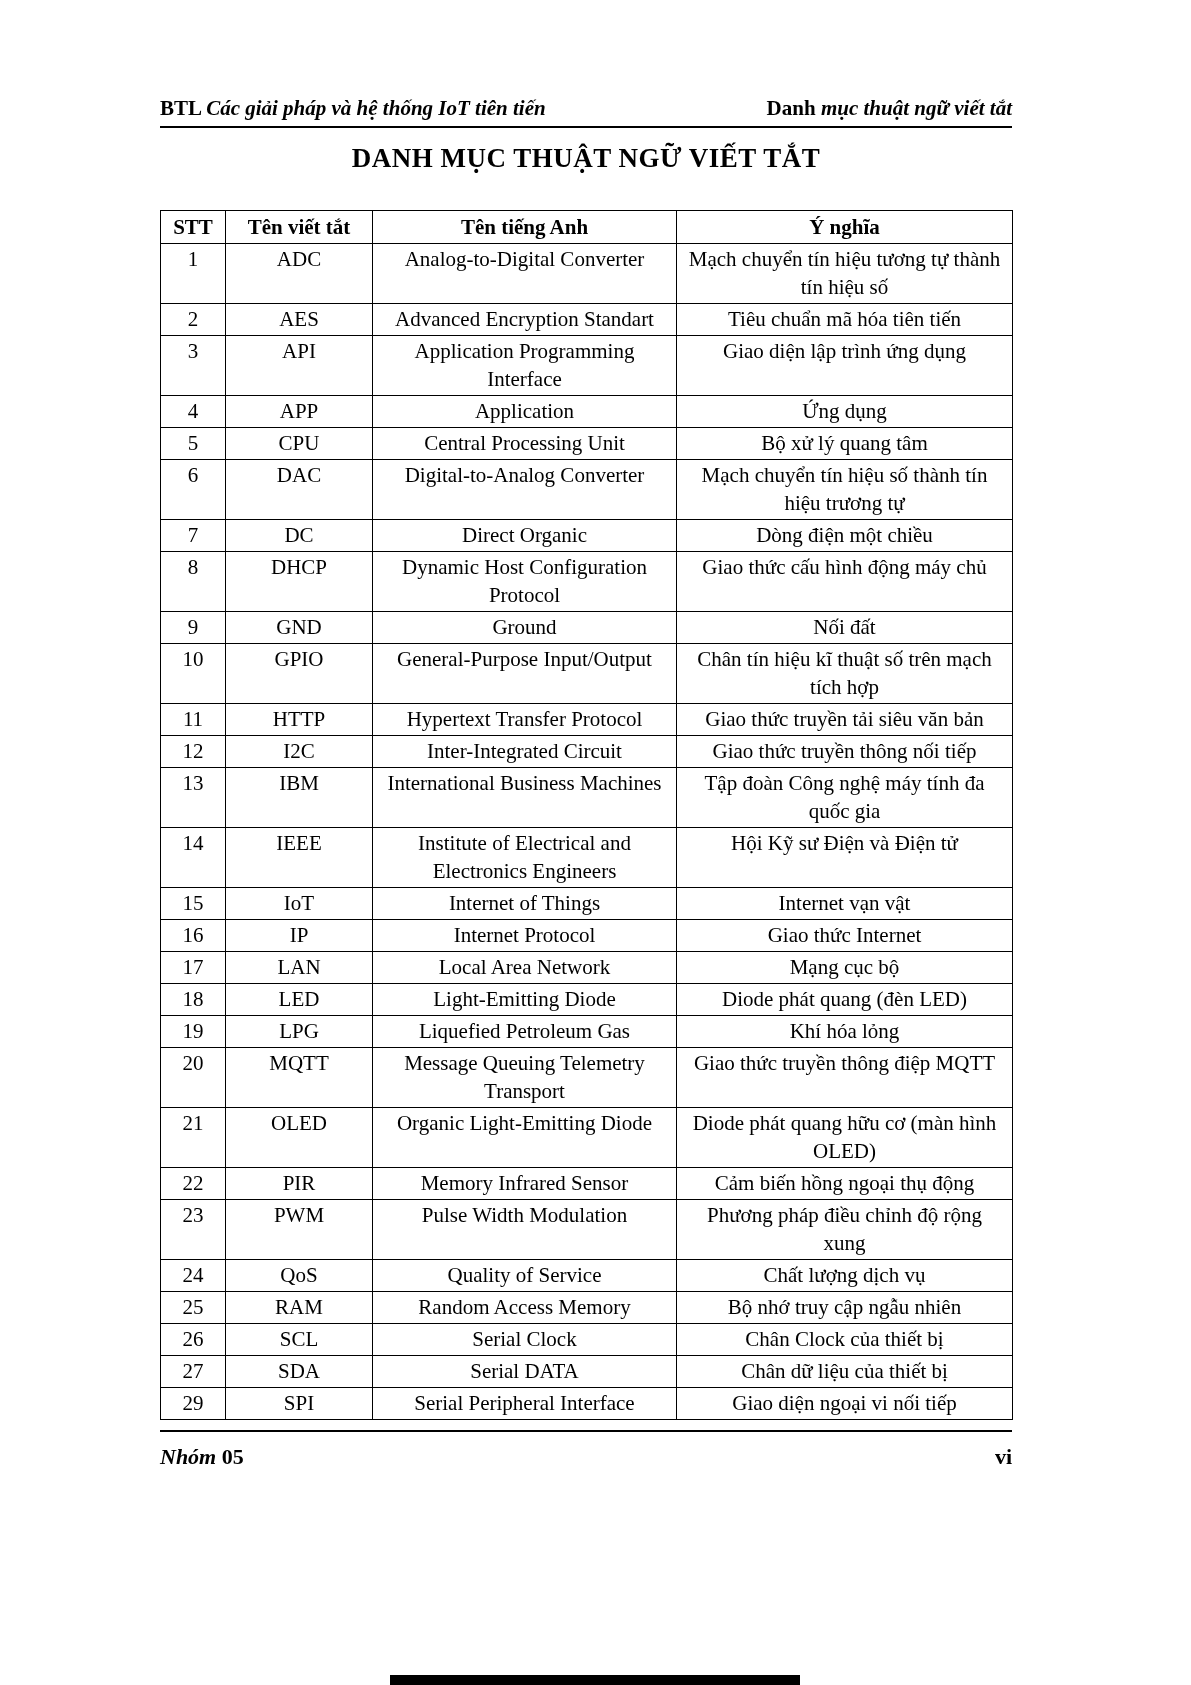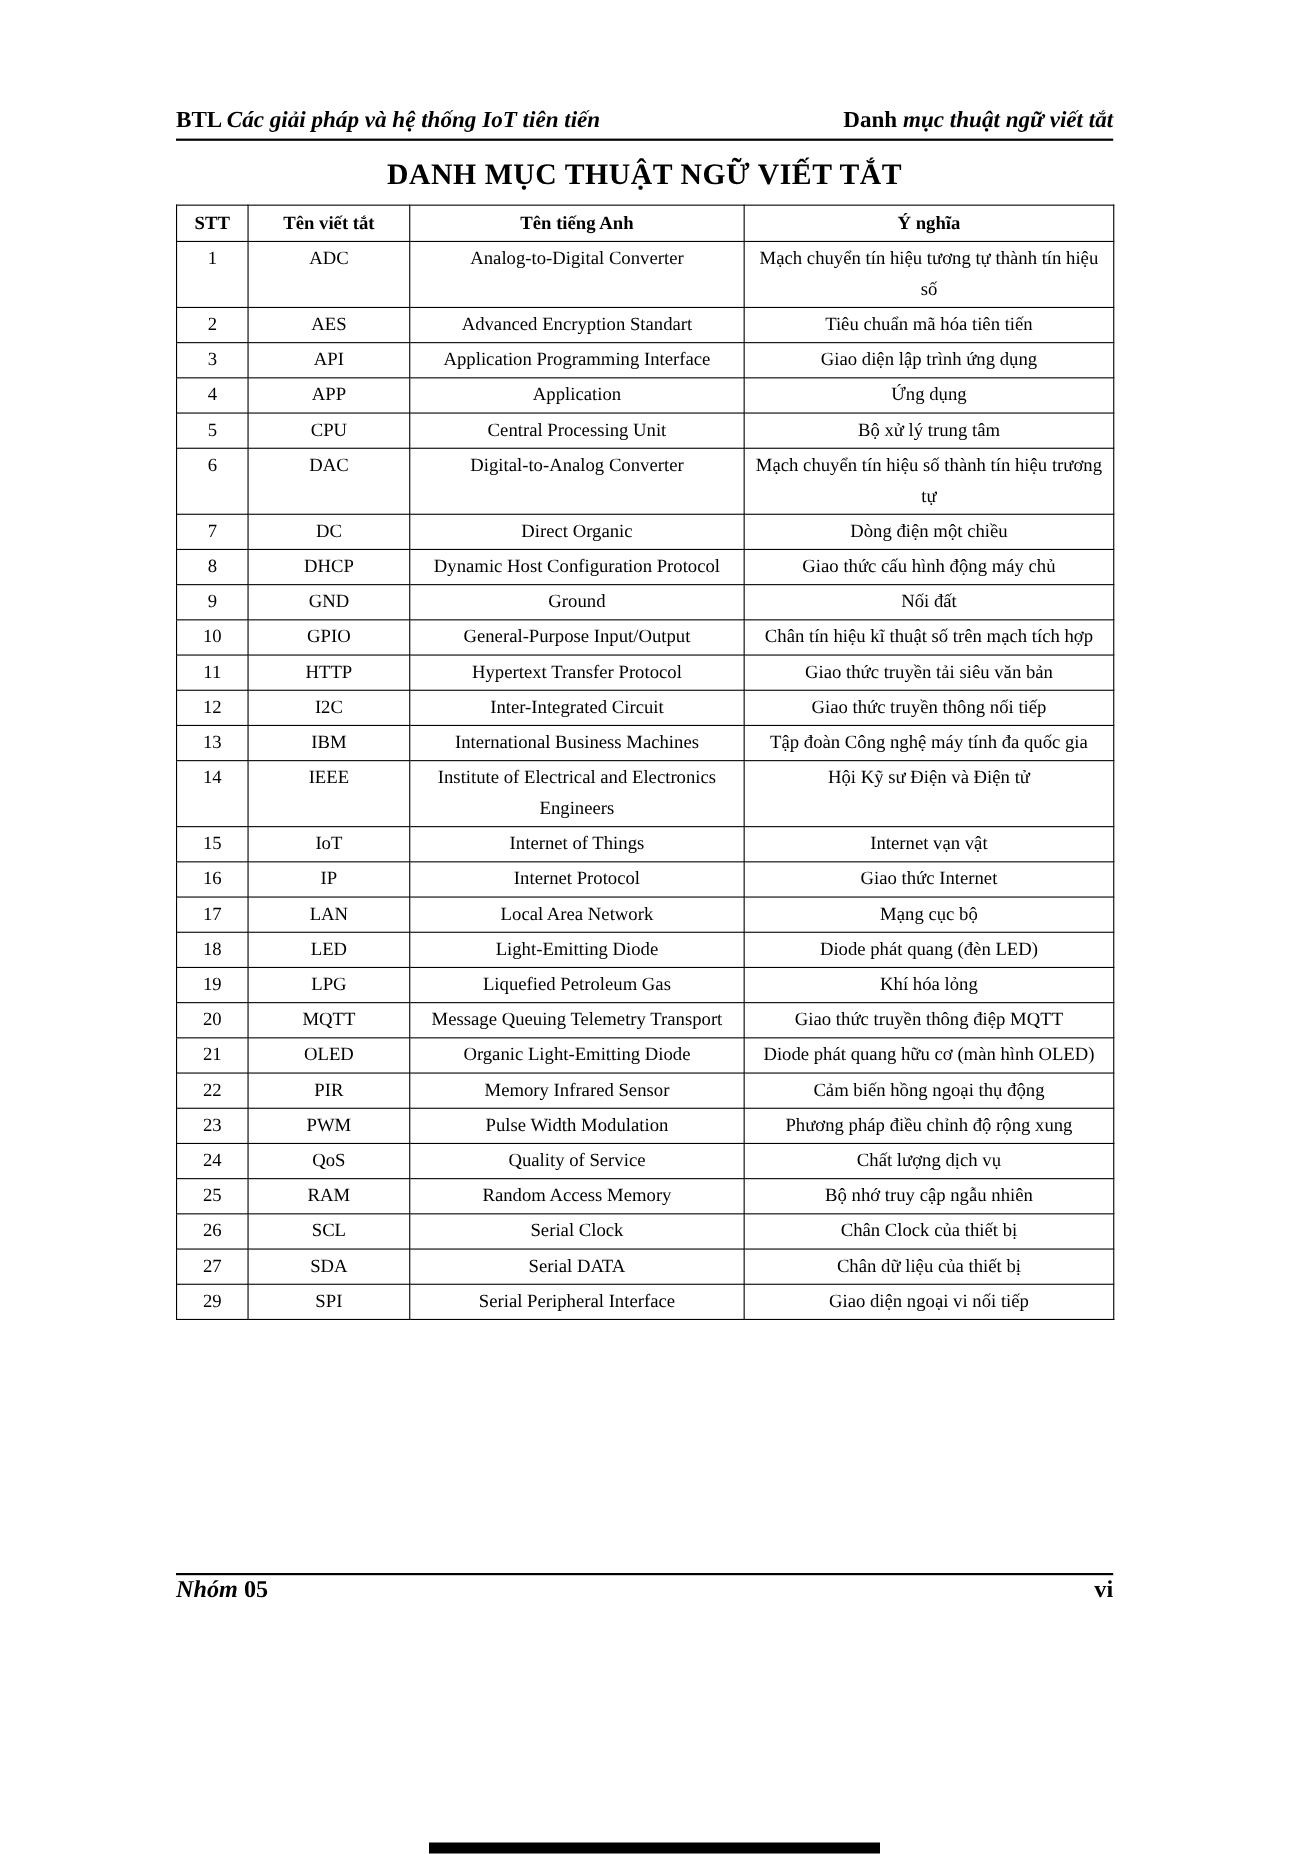"STT" table.abbr { font-size: 17px -> 21px; margin-top: 12px -> 36px }
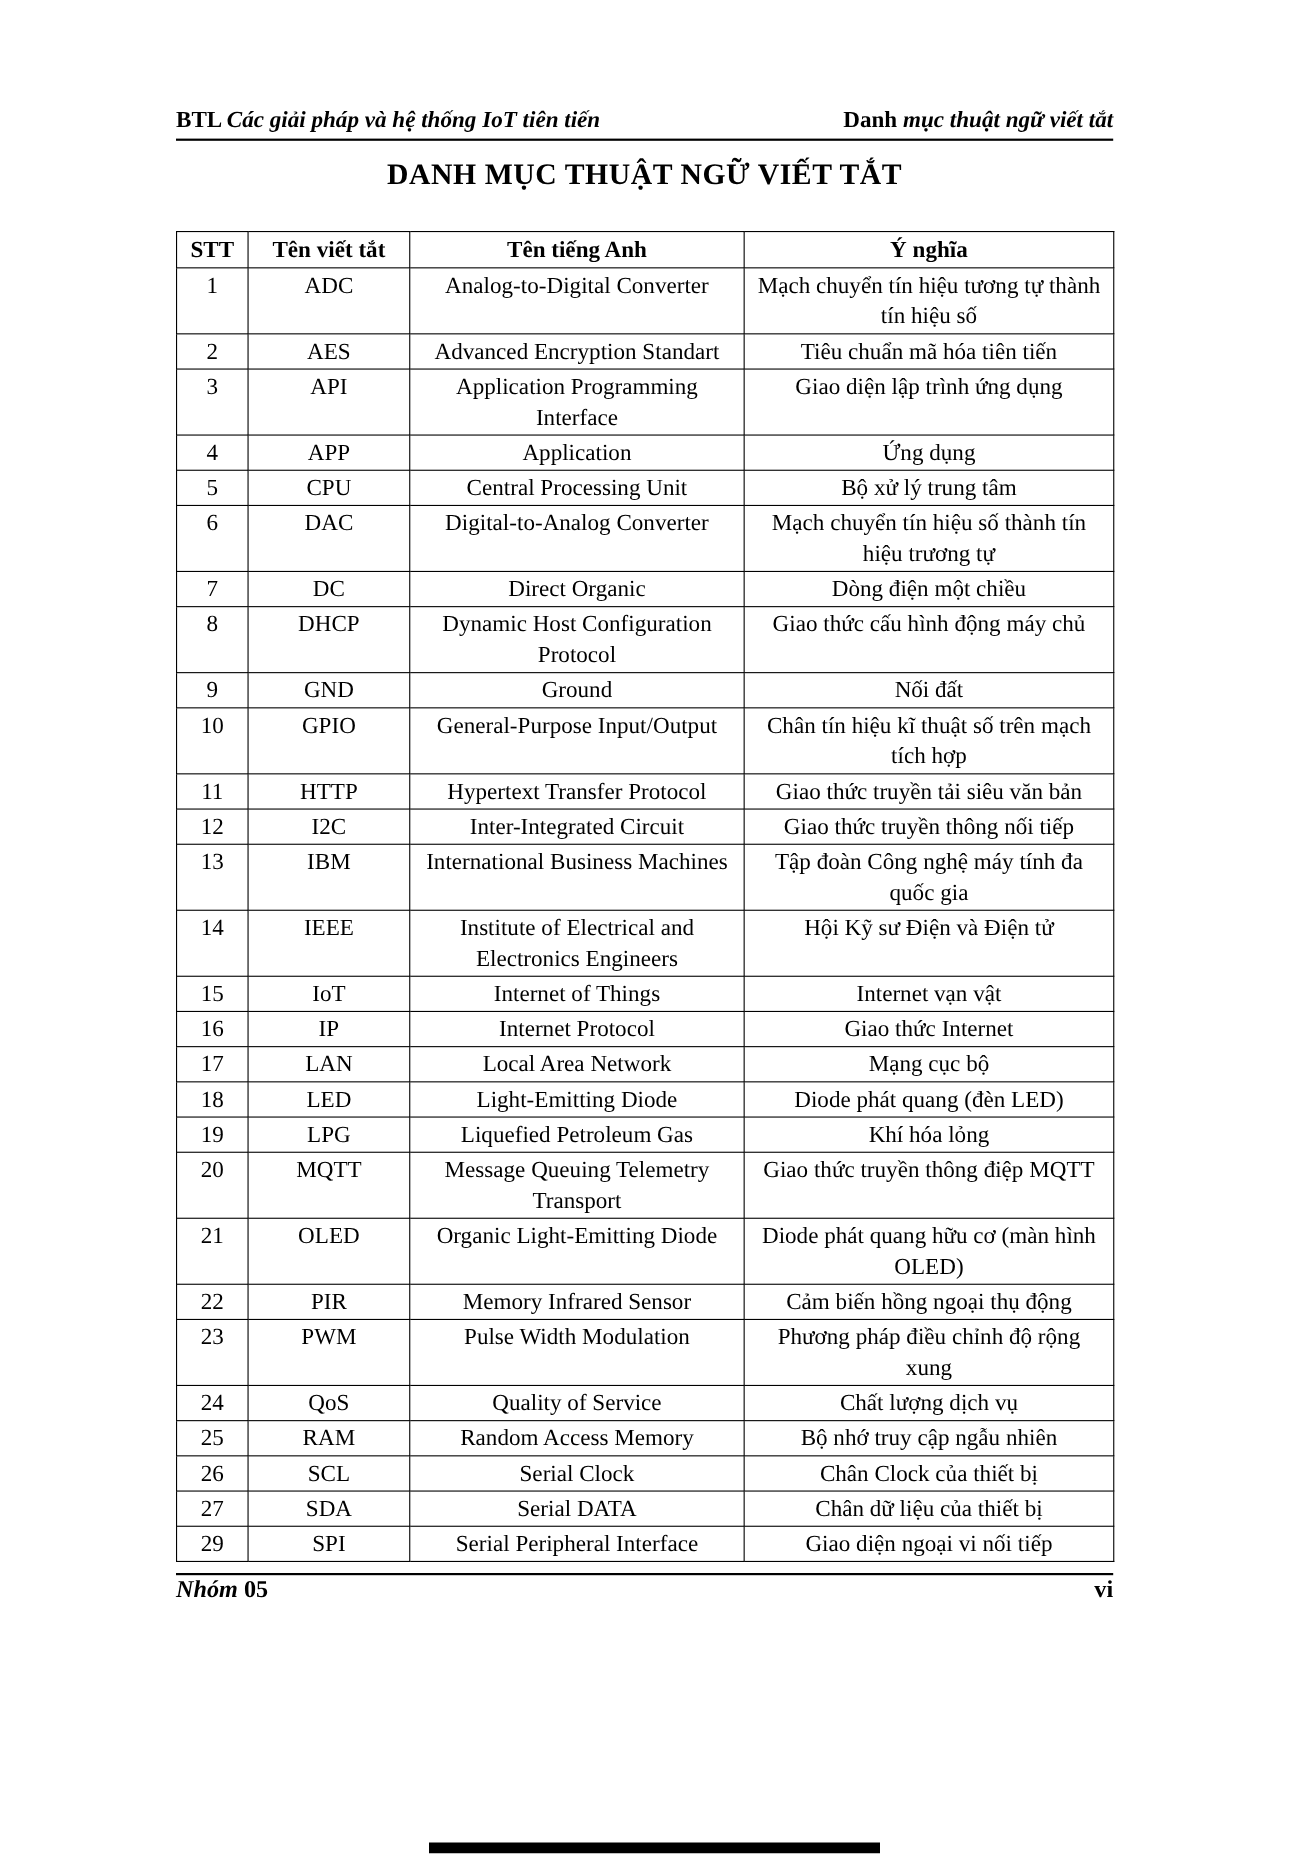"Bộ xử lý trung tâm" td.col-3 { text: trung -> quang }
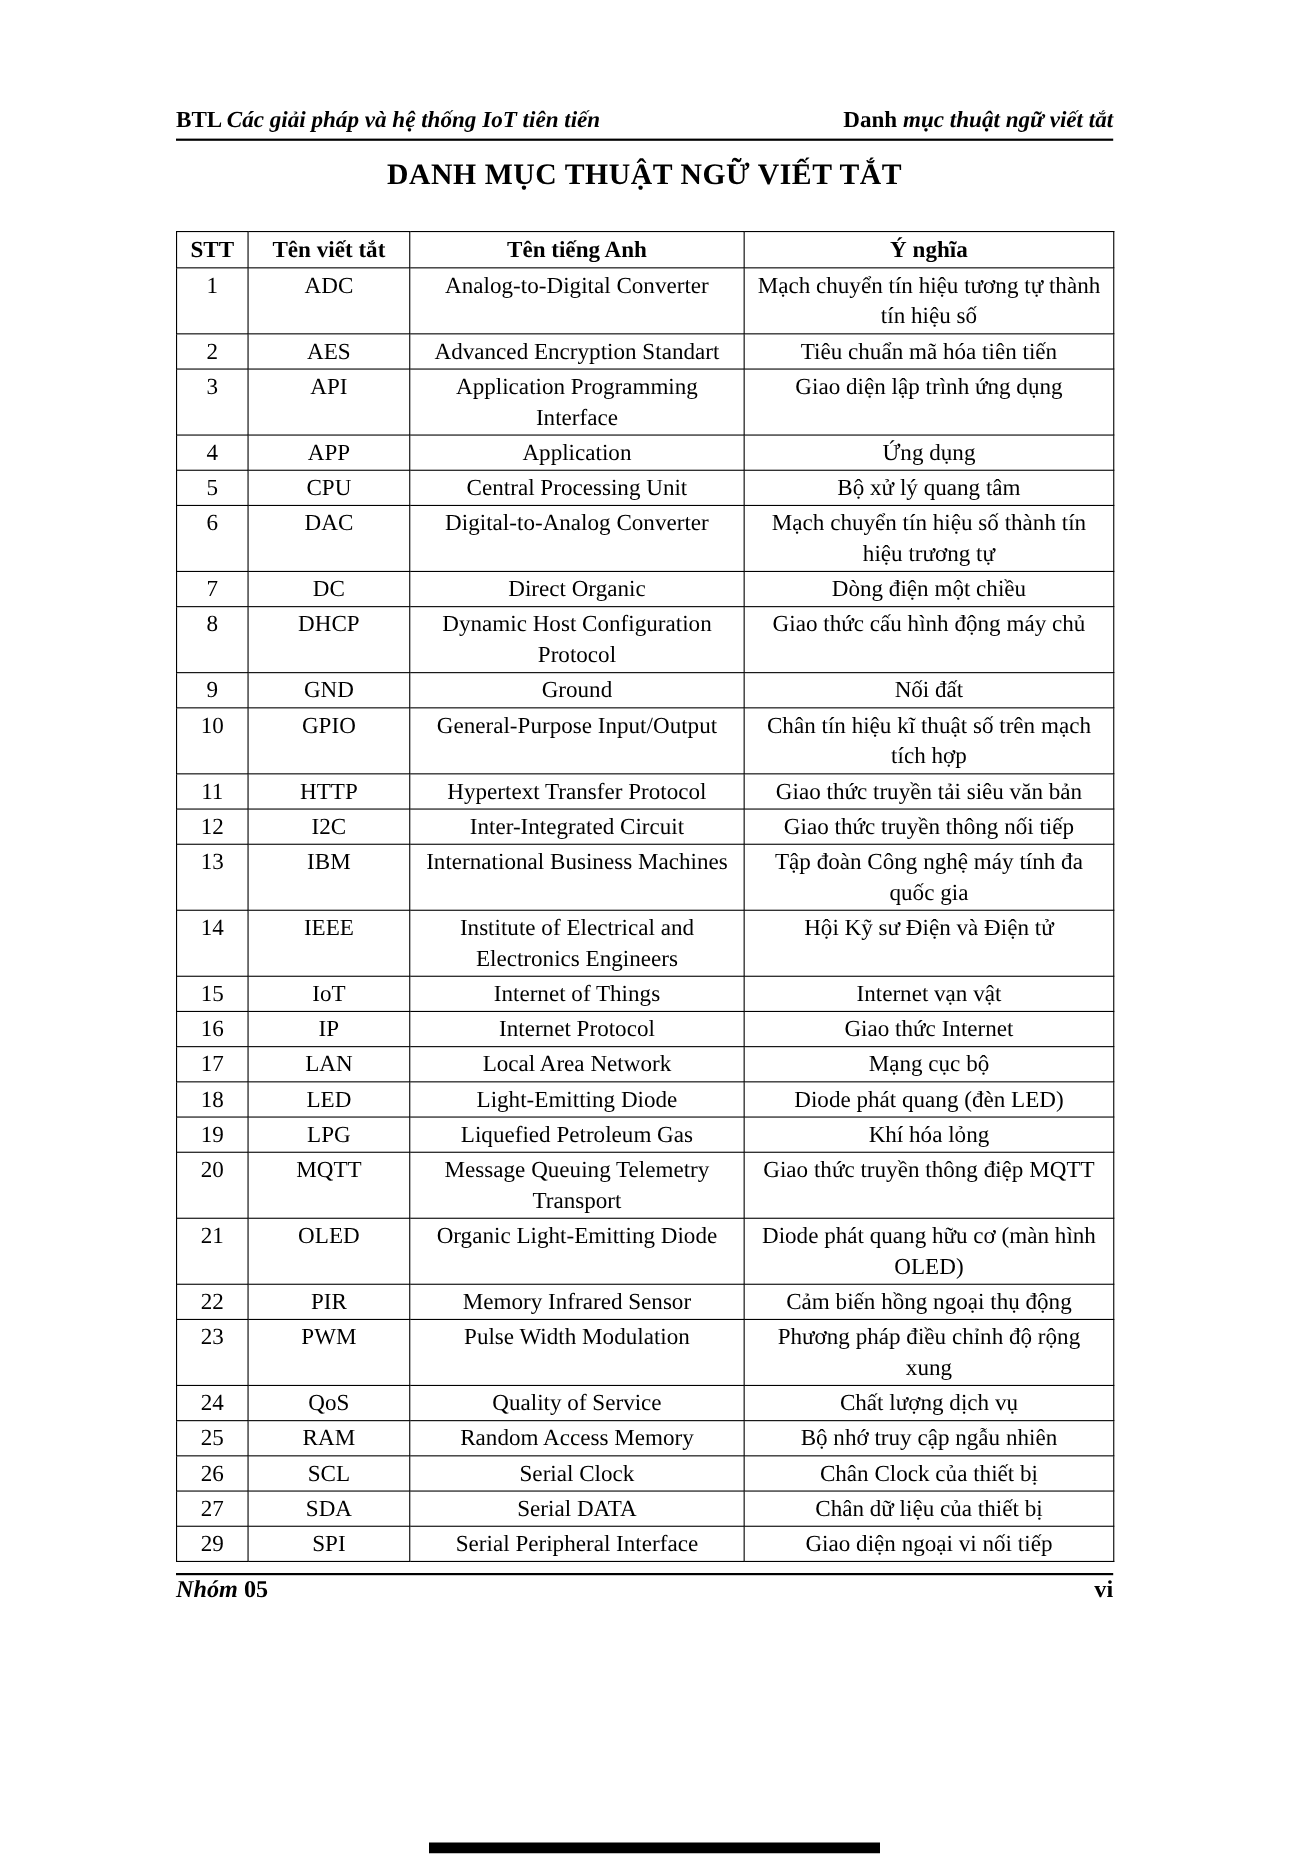"Nhóm 05" .doc-footer { padding-top: none -> 12px }
